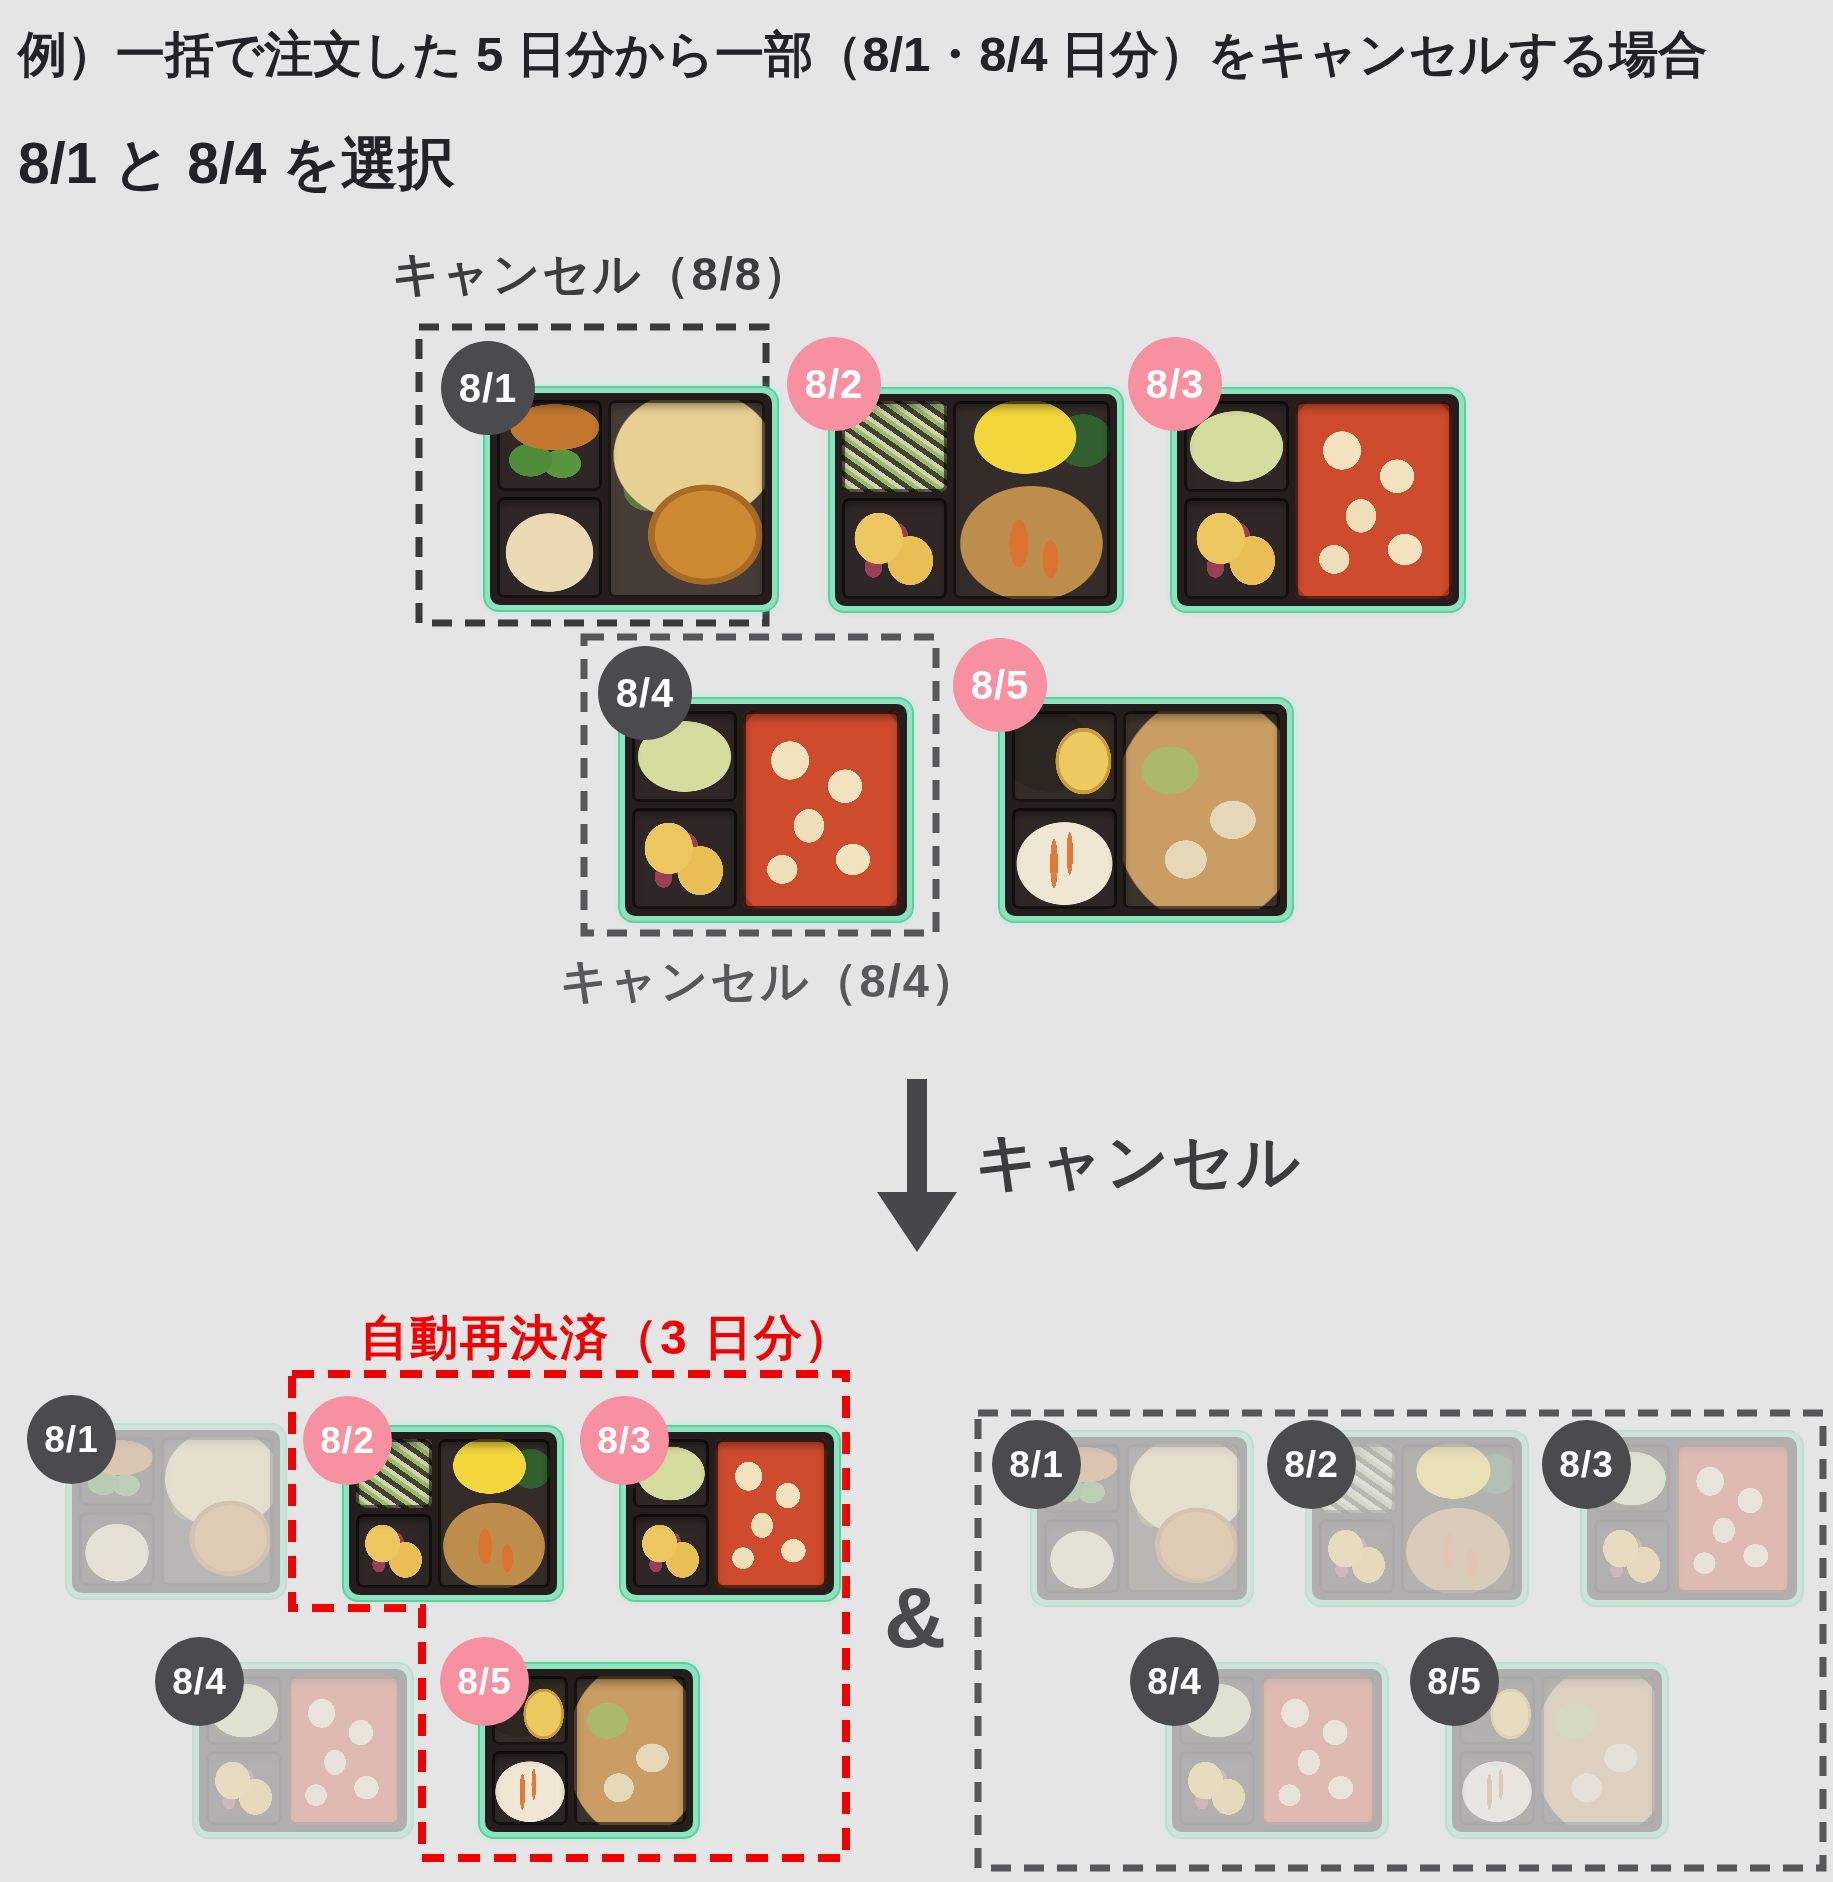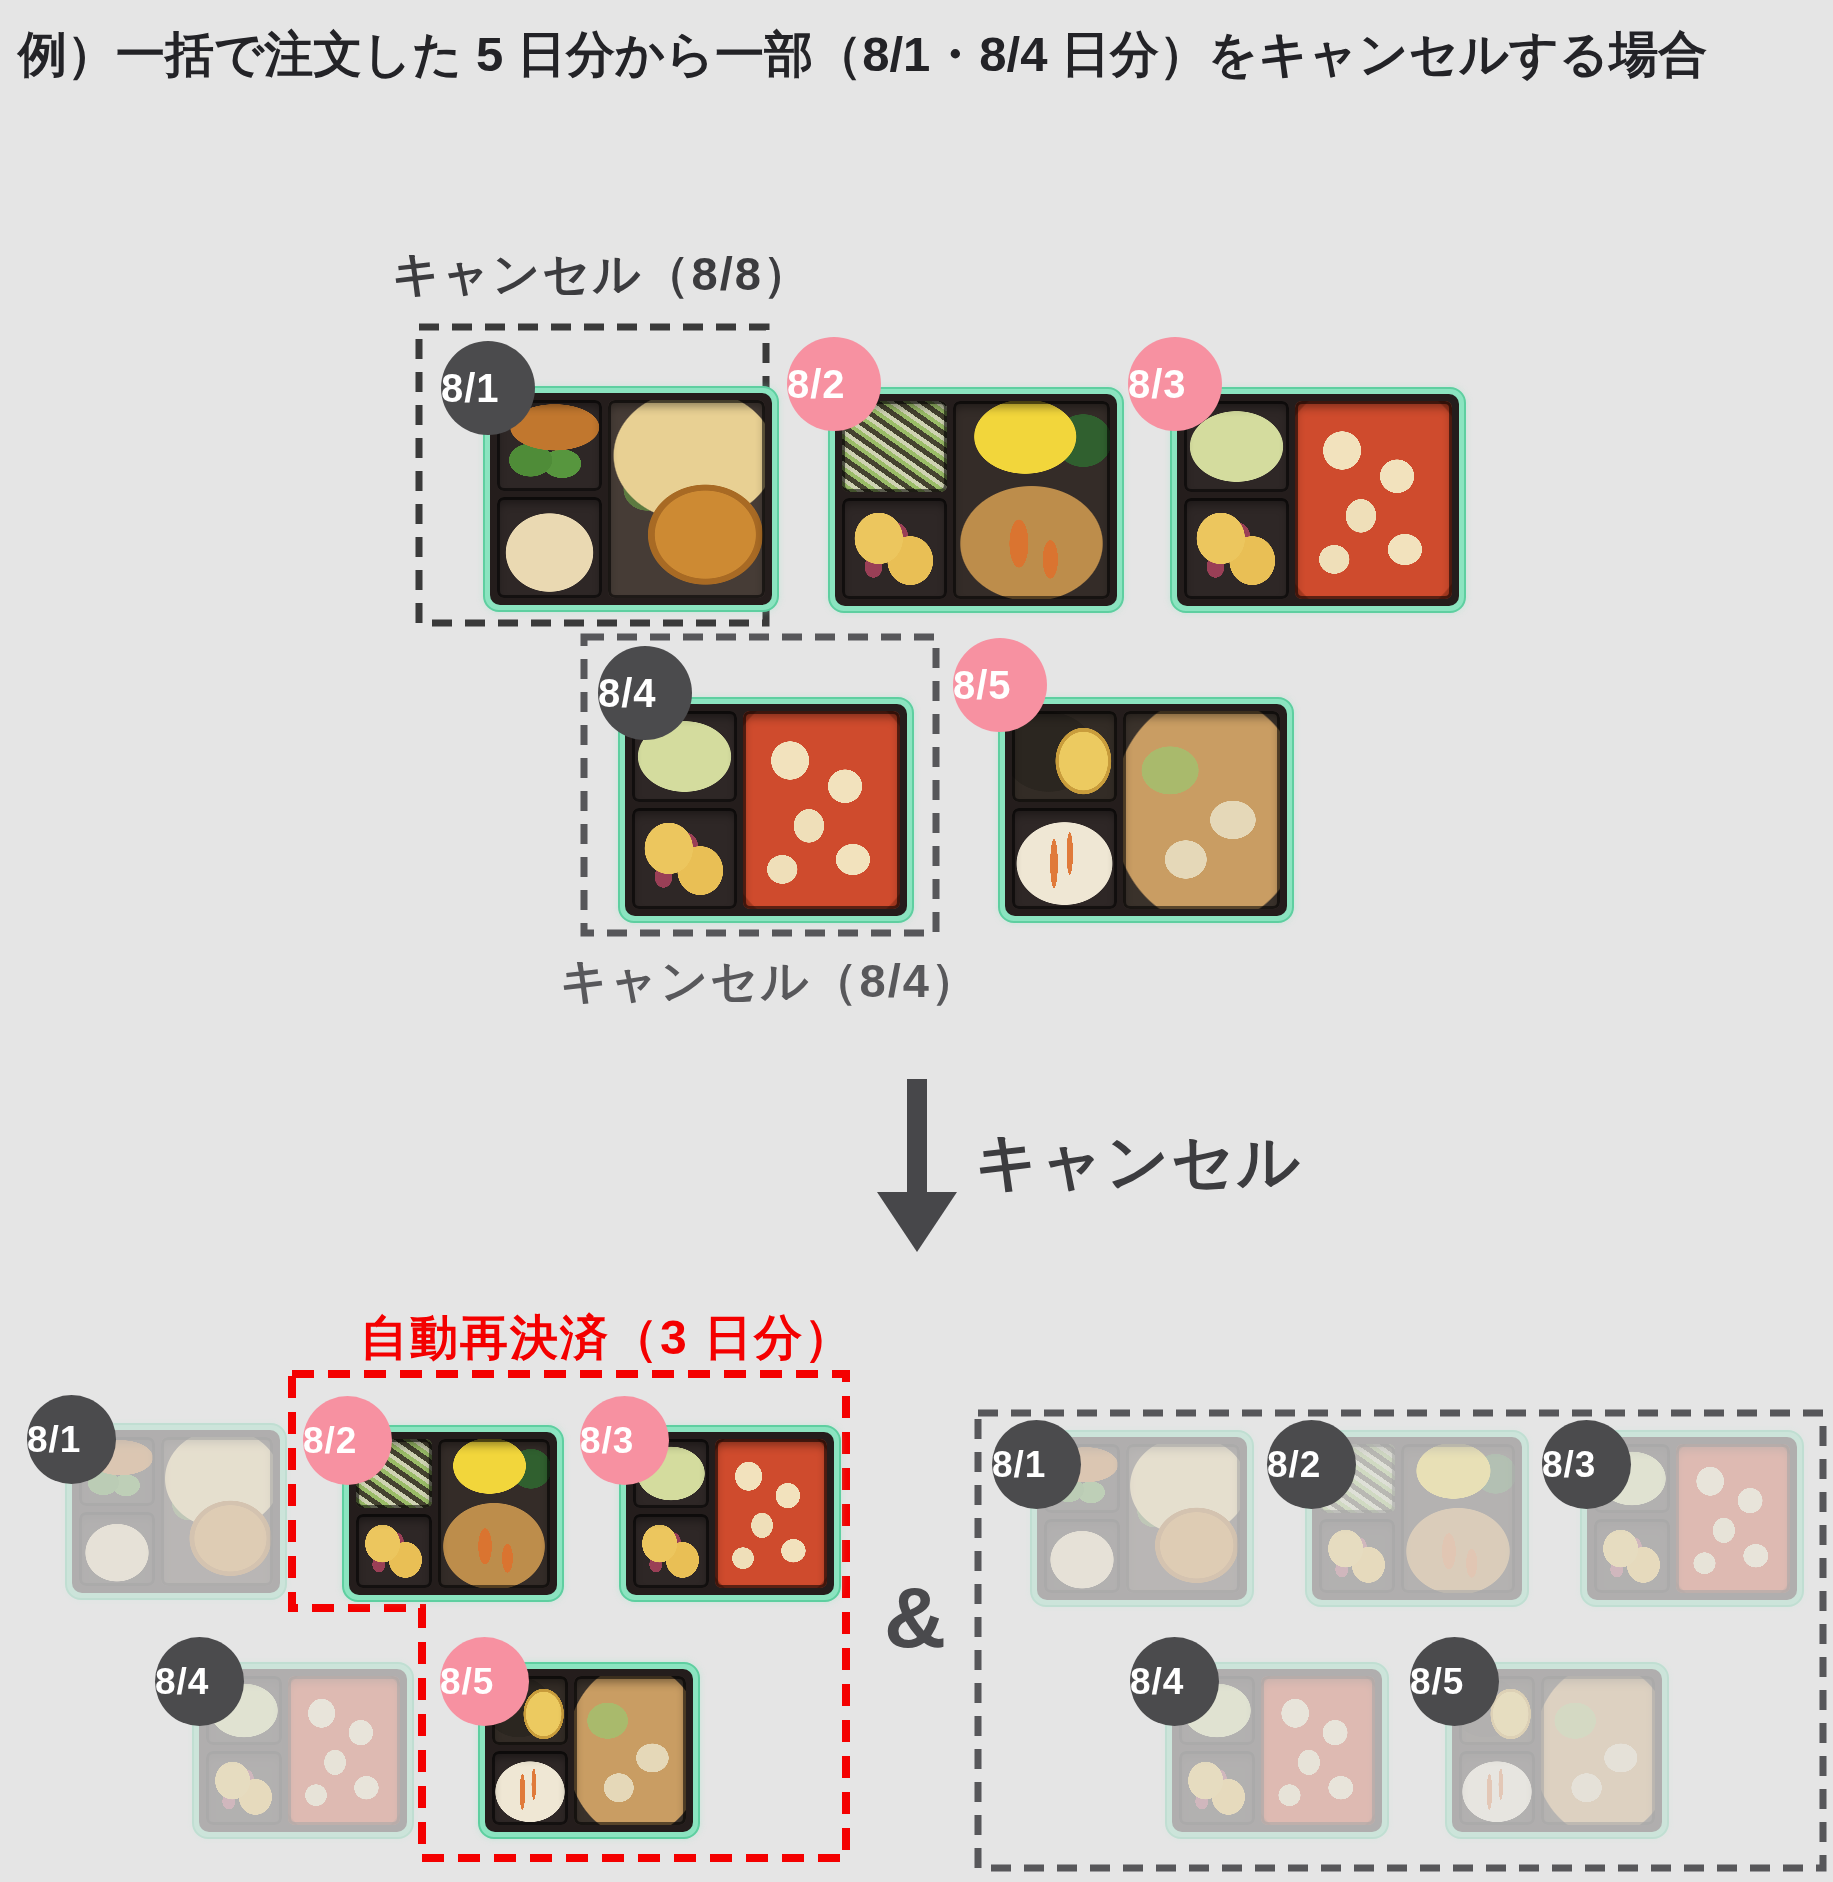"8/1 と 8/4 を選択" div.heading { html: none -> <div>8/1 と 8/4 を選択</div> }
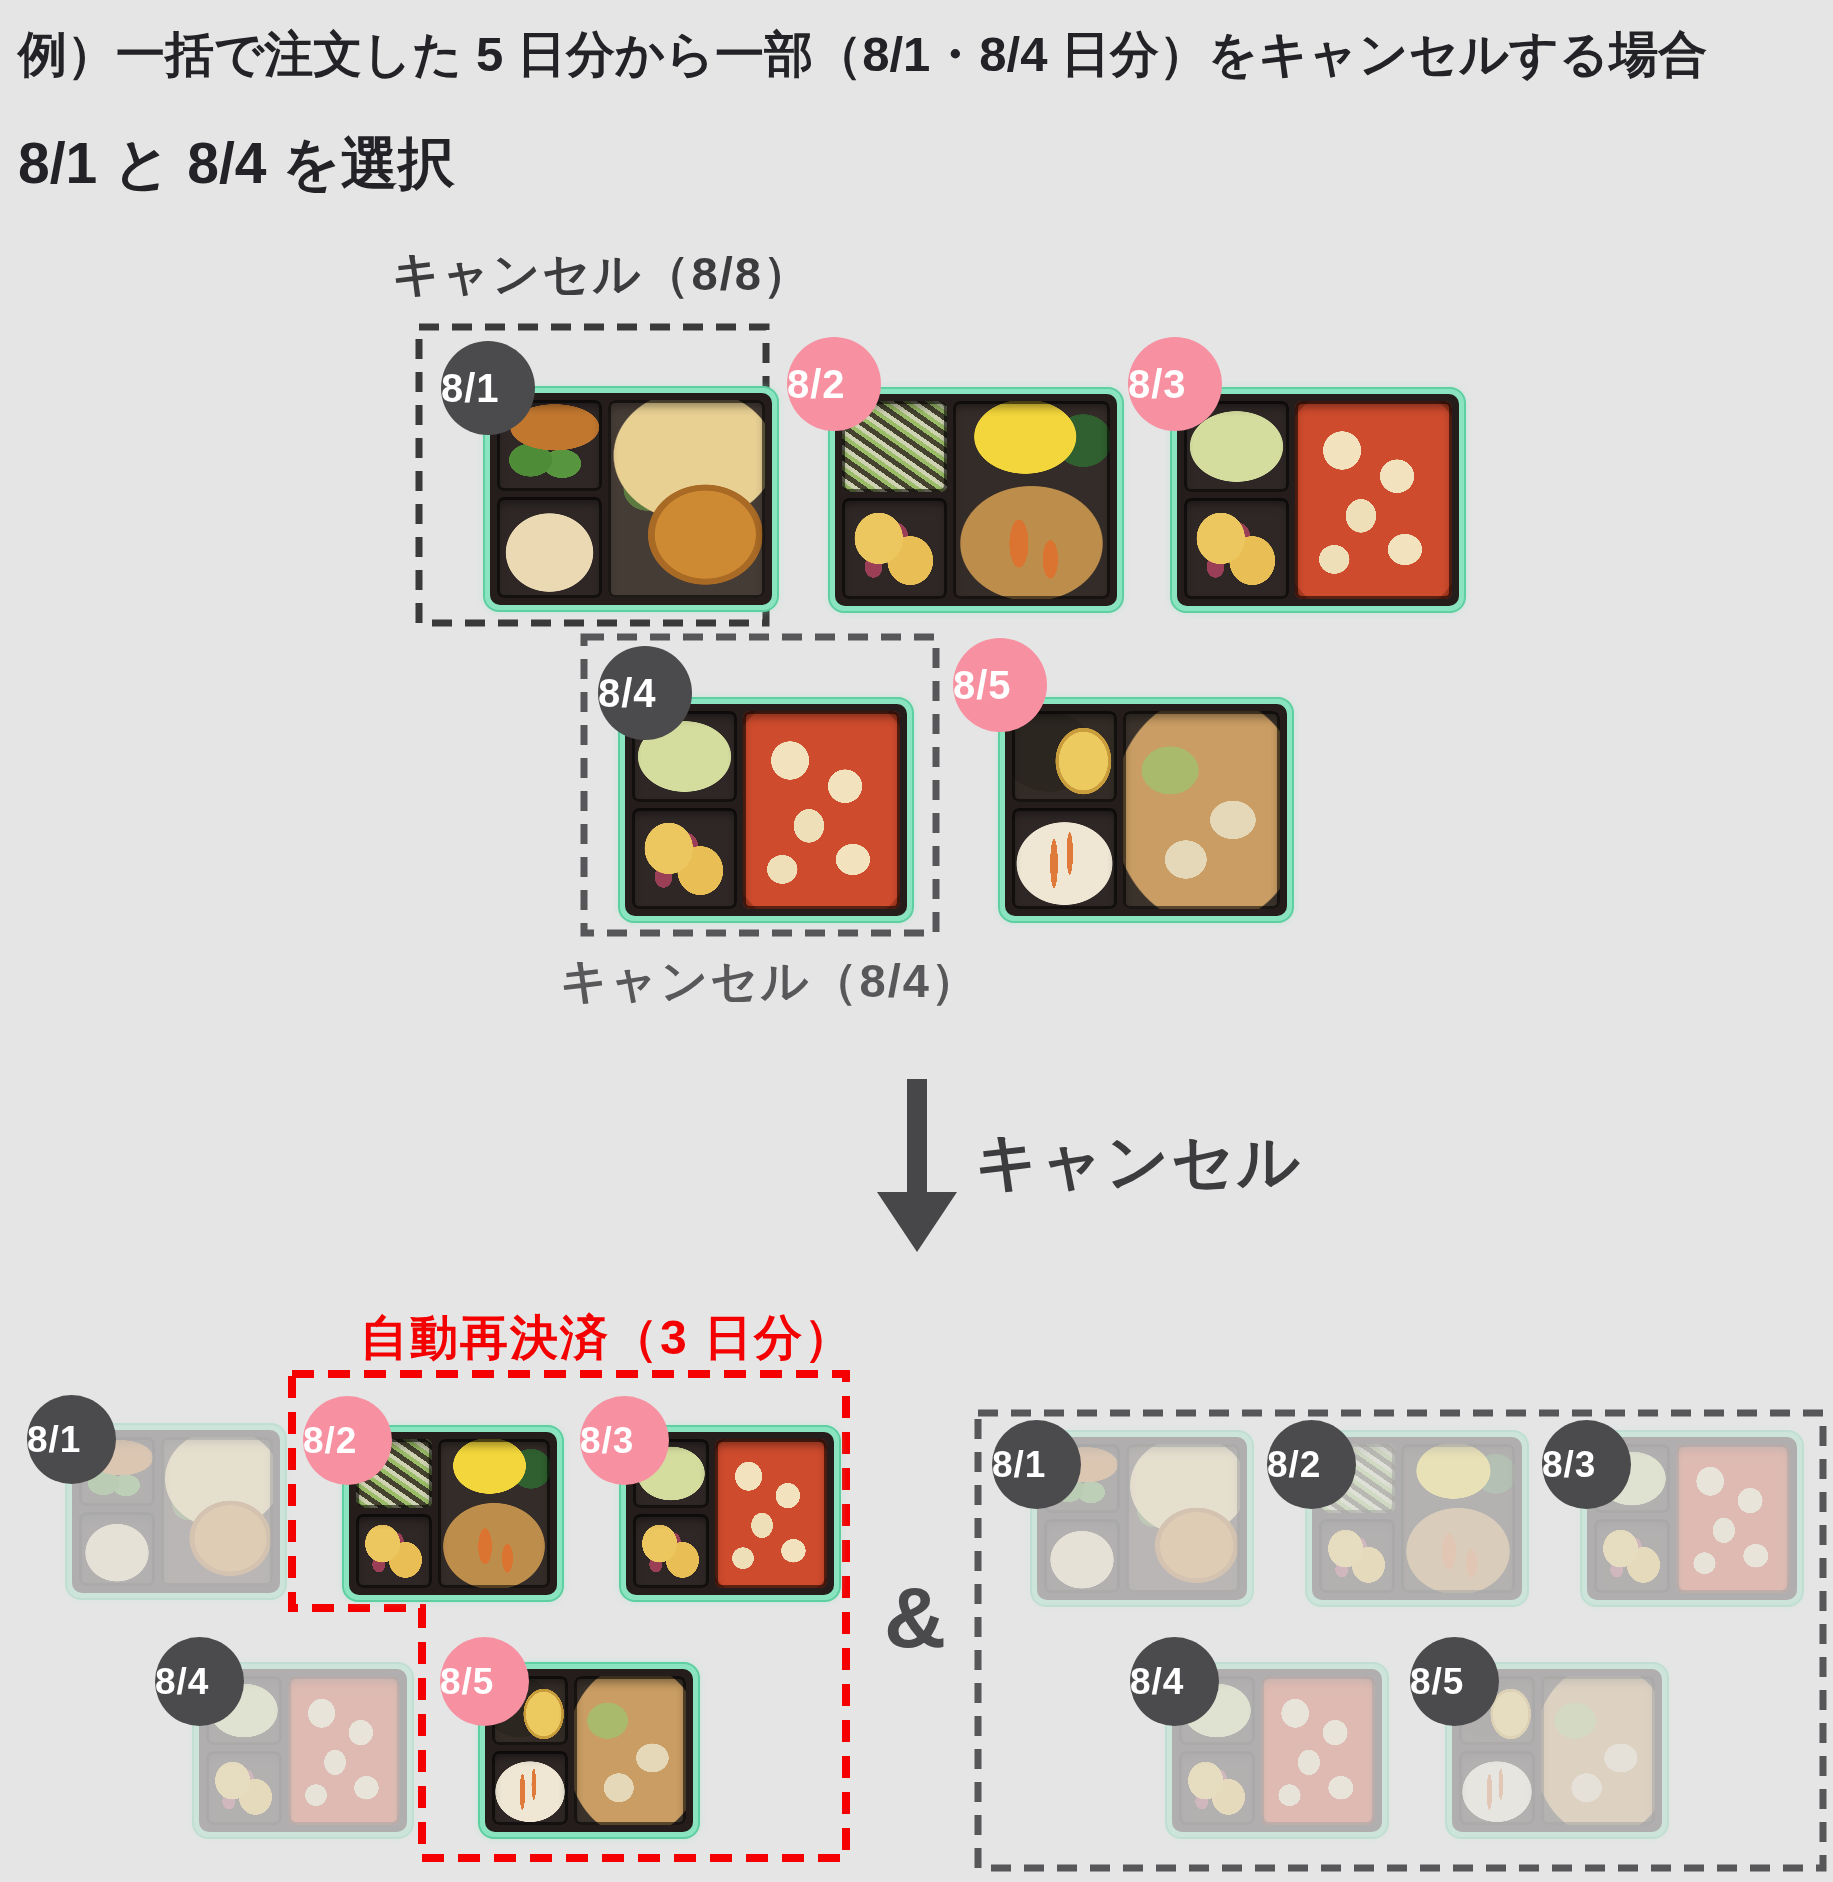"8/1" .badge { justify-content: none -> center }
